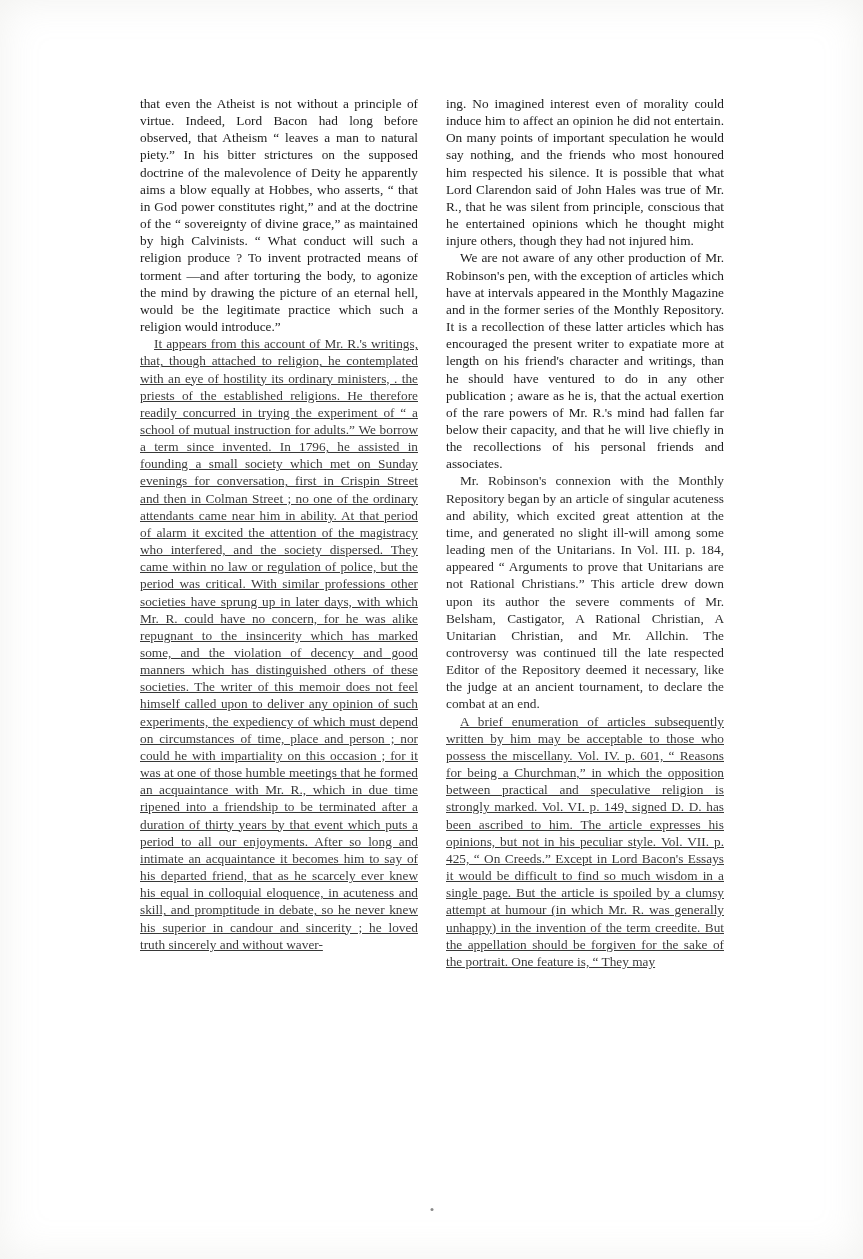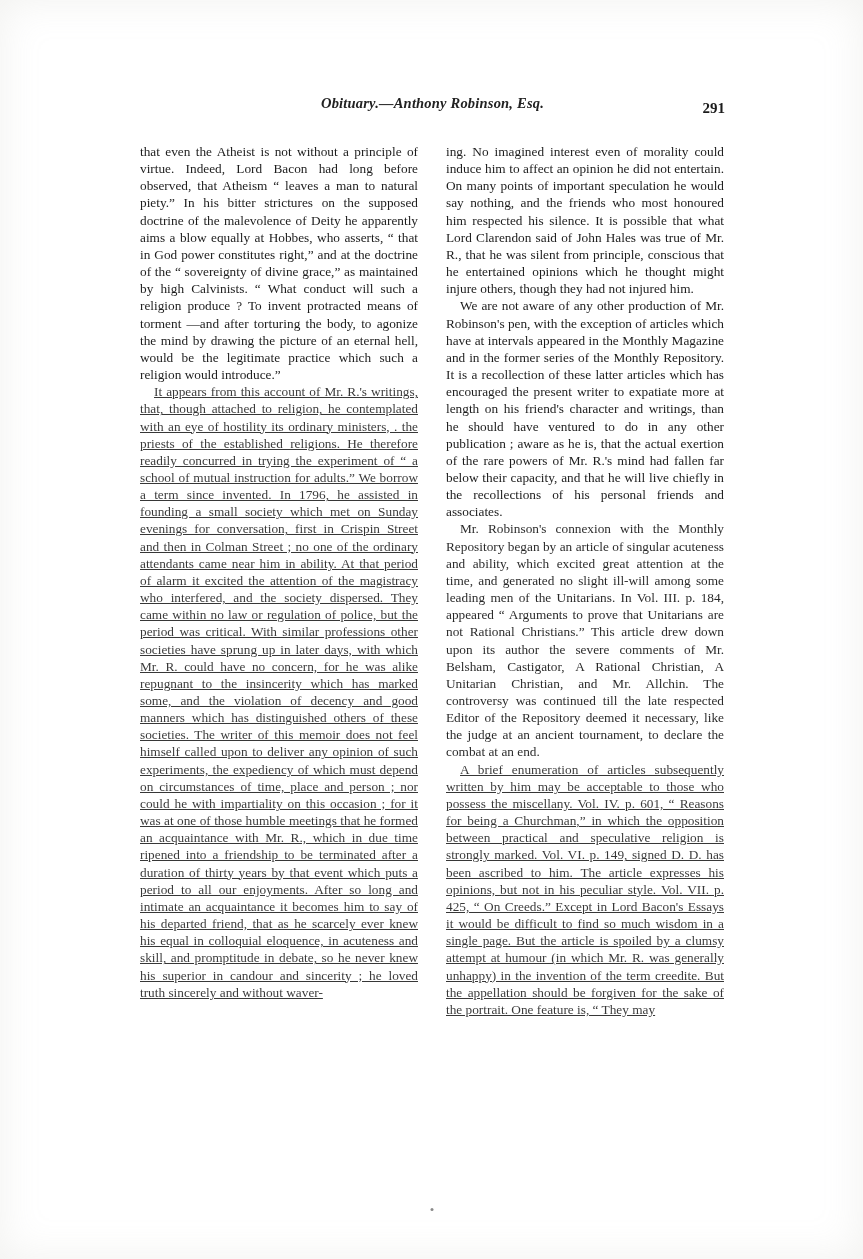"Obituary.—Anthony Robinson, Esq." div.running-head { html: <div> <span>Obituary.—Anthony Robinson, Esq.</span> <span>291</span> </div> -> none }
